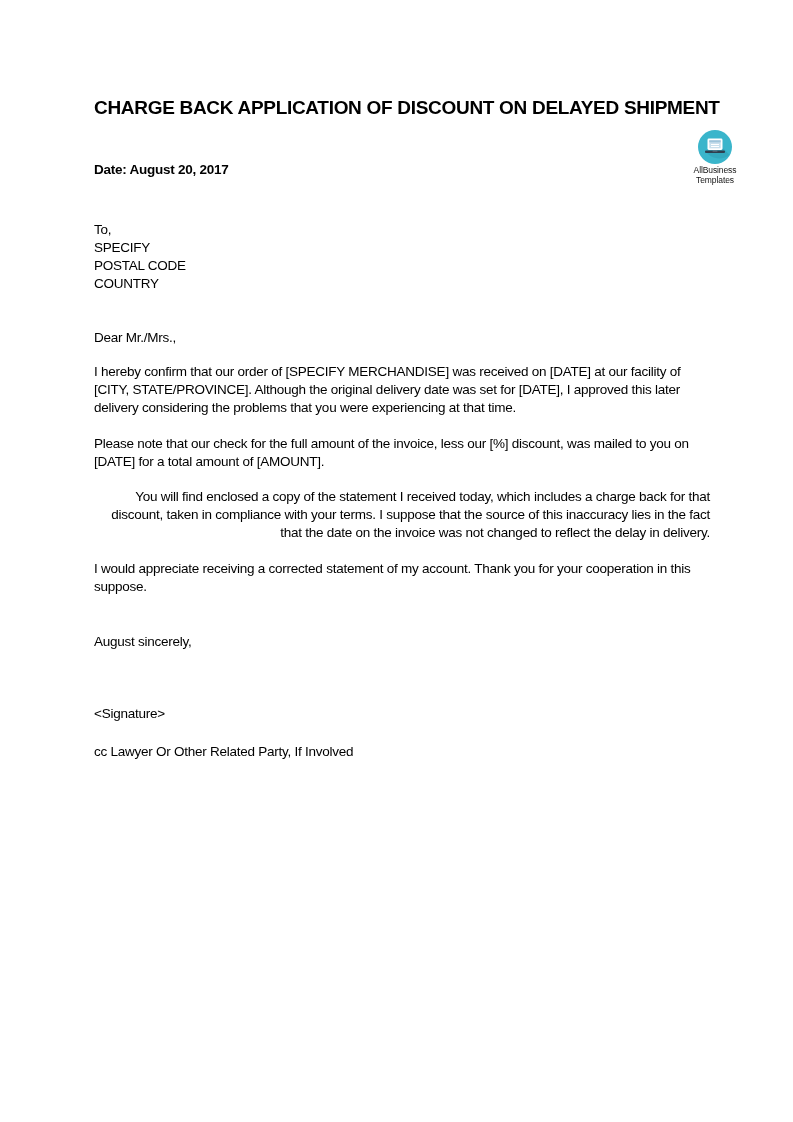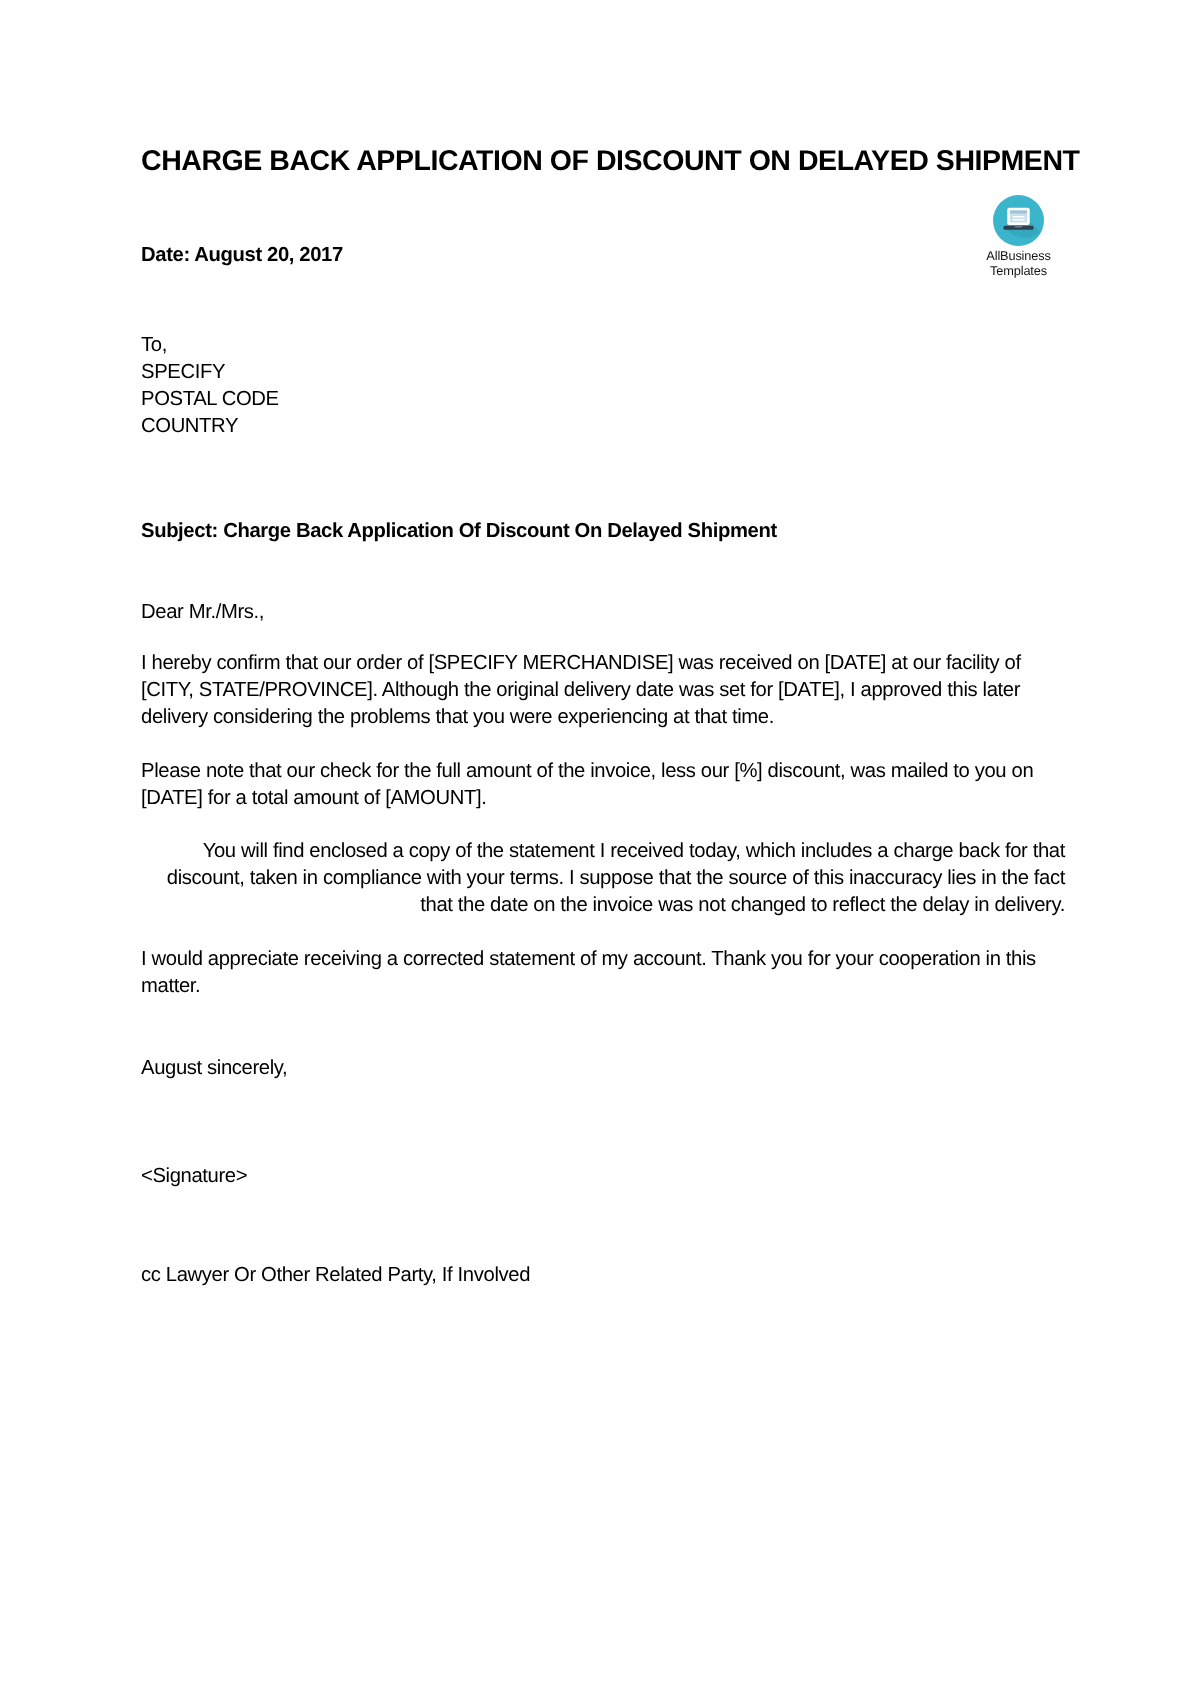"AllBusiness" .logo { left: 650px -> 686px }
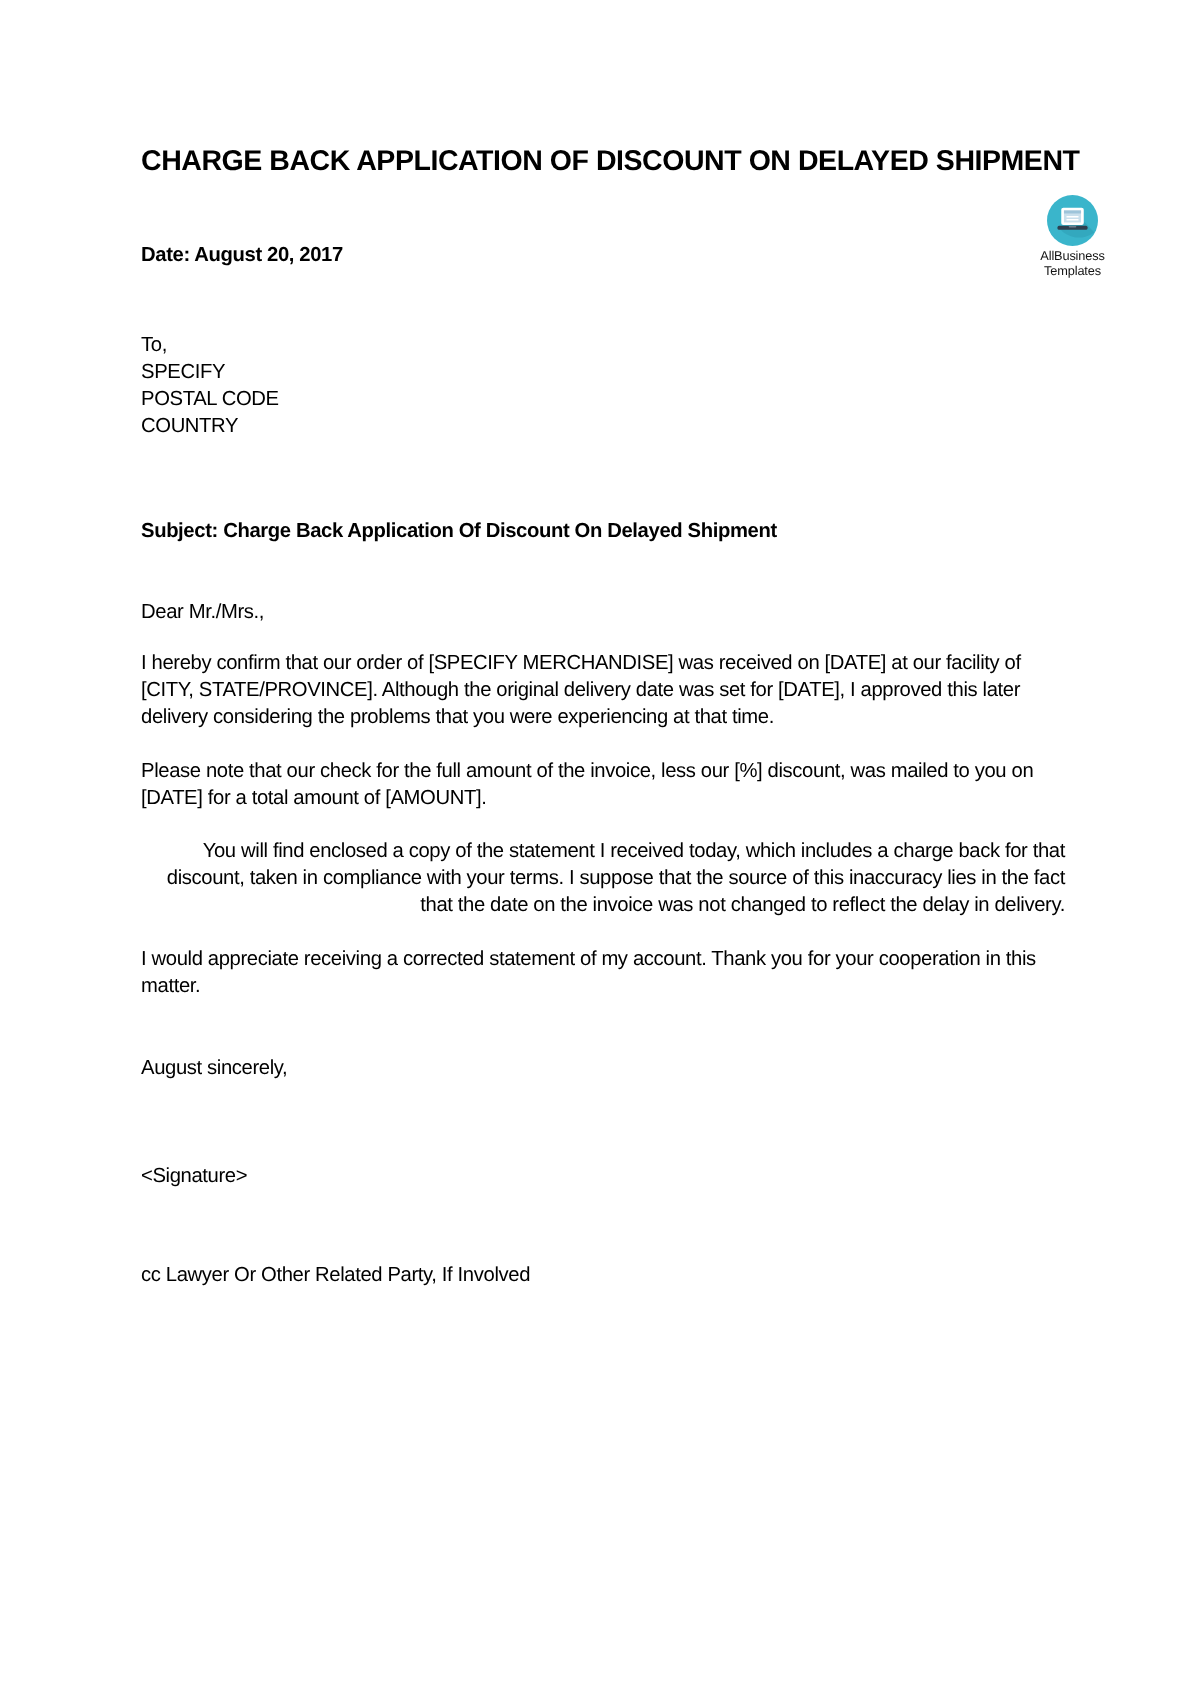"Subject: Charge Back Application Of" div.body-text { html: <div> <span>Subject:</span> <span>Charge Back Application Of Discount On Delayed Shipment</span> </div> -> none }
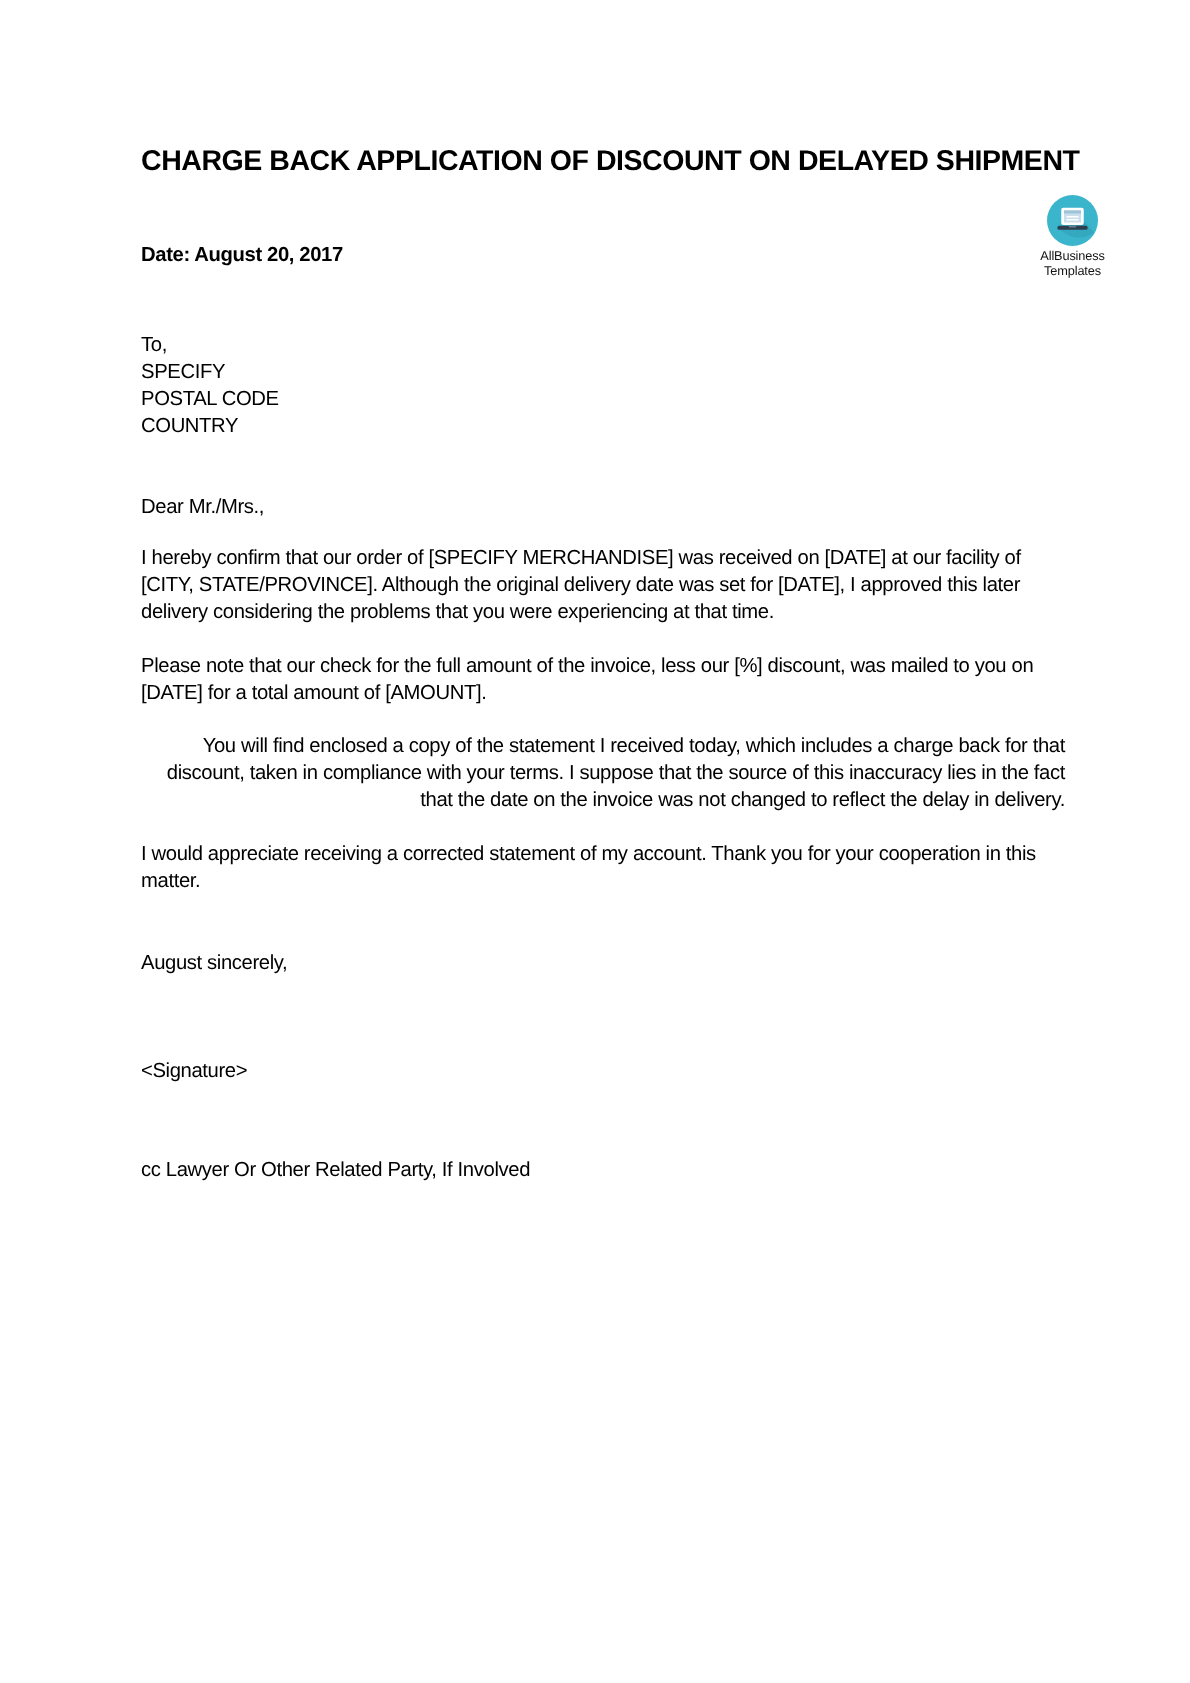"I would appreciate receiving a" p.body-text { text: matter -> suppose }
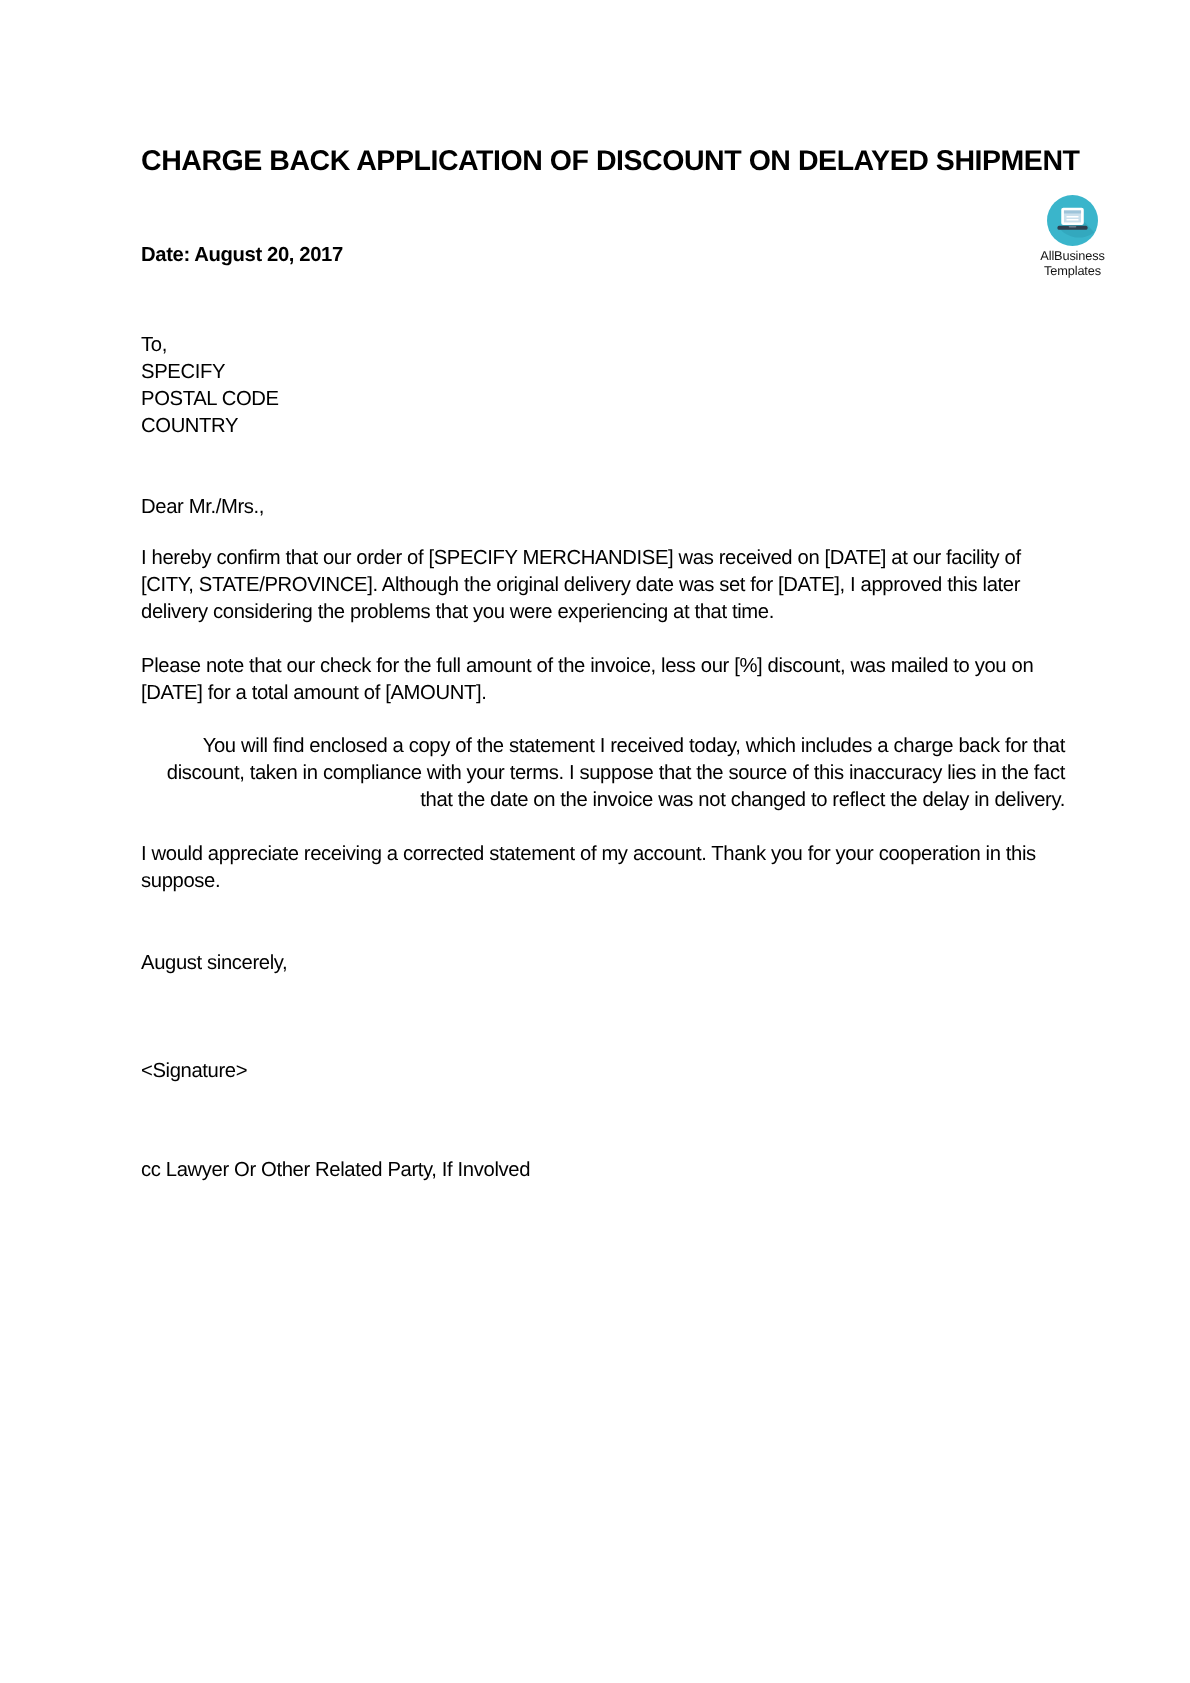"cc Lawyer Or Other Related" .cc-line { margin-top: 48px -> 20px }
